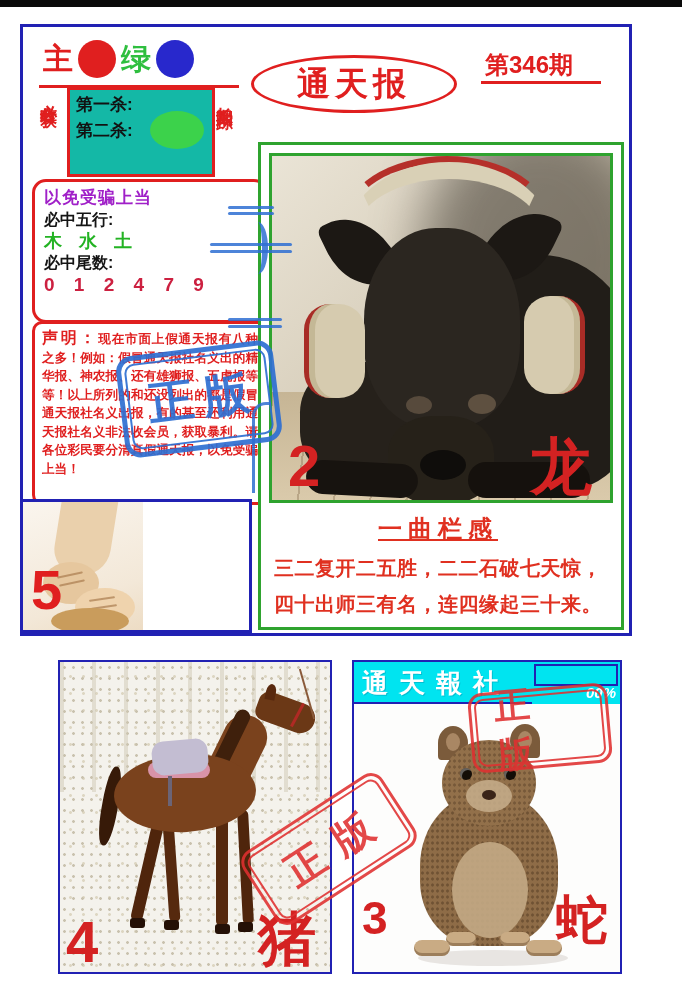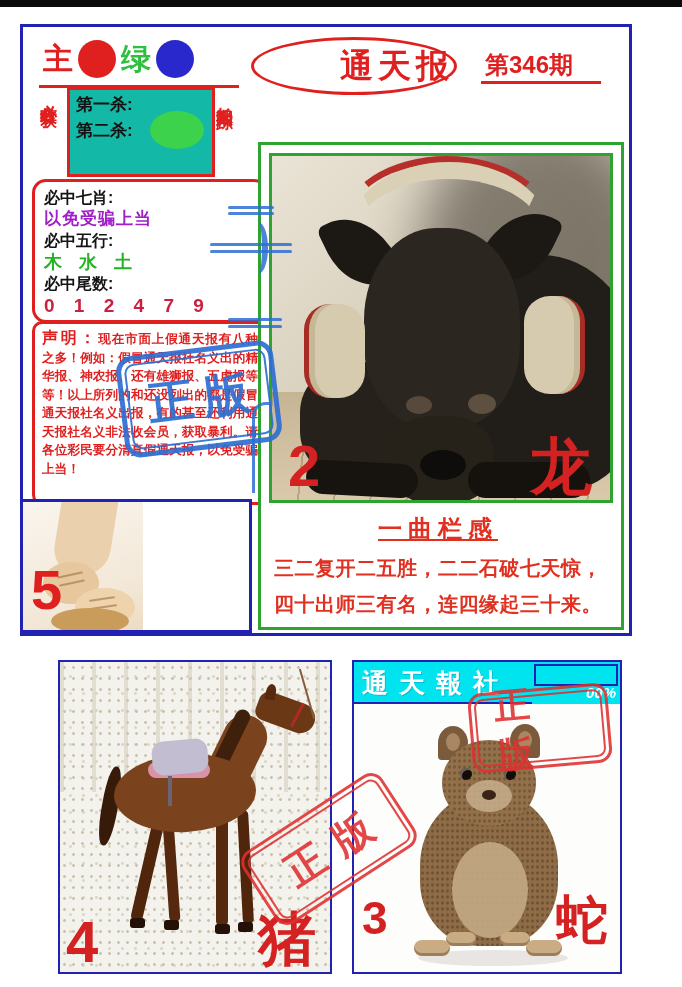"通天报" .oval-stamp { justify-content: flex-end -> center; top: 10px -> 28px }
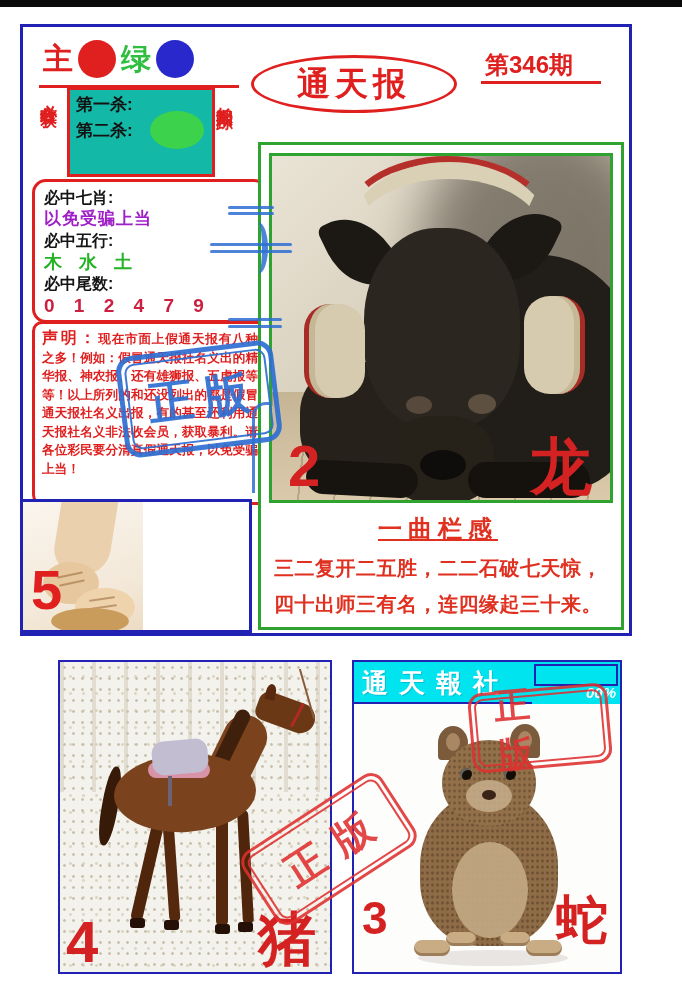"必中七肖:" div.pick-label { html: <div>必中七肖:</div> -> none }
